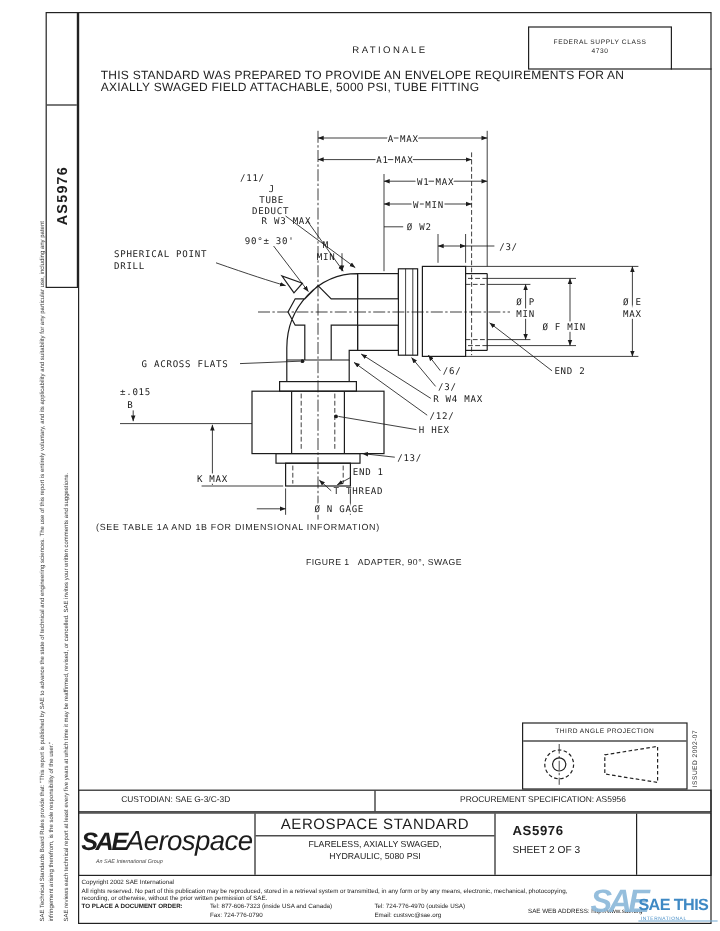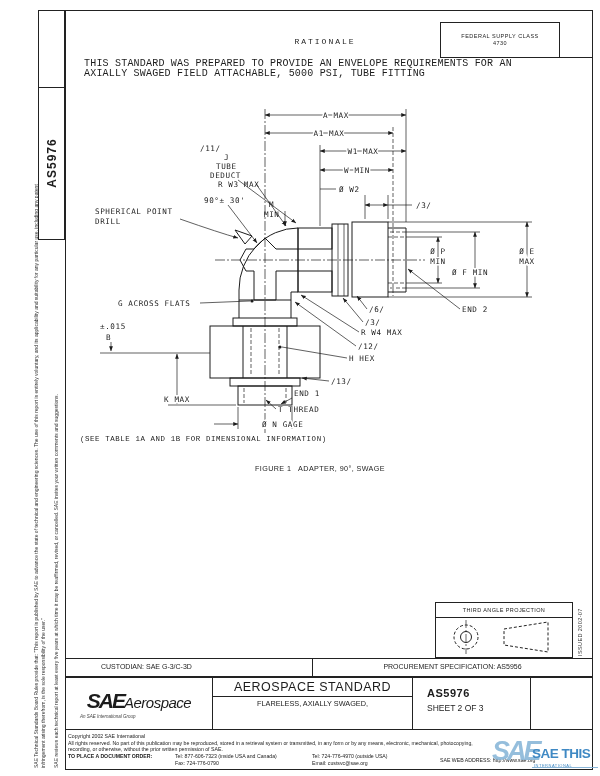"RATIONALE" .mono { font-family: Liberation Mono, monospace -> Liberation Sans, sans-serif }
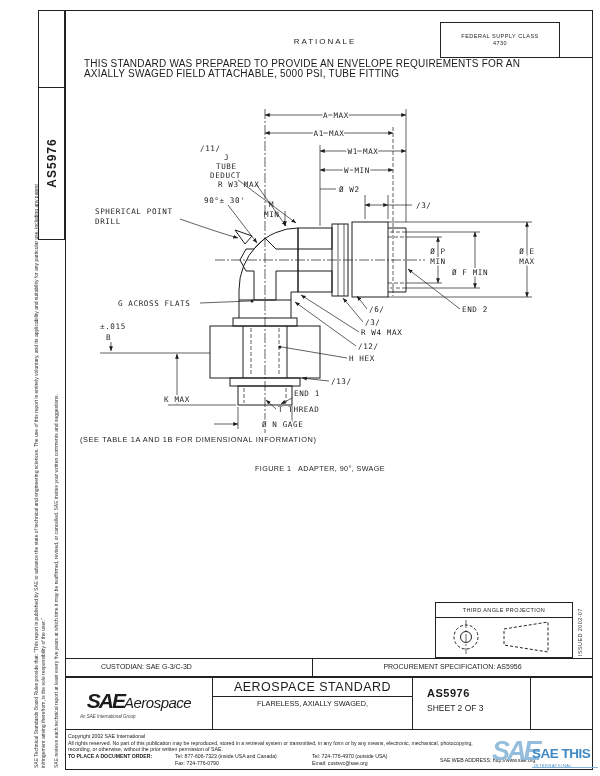"Aerospace" .logo-aero { font-size: 15px -> 23px }
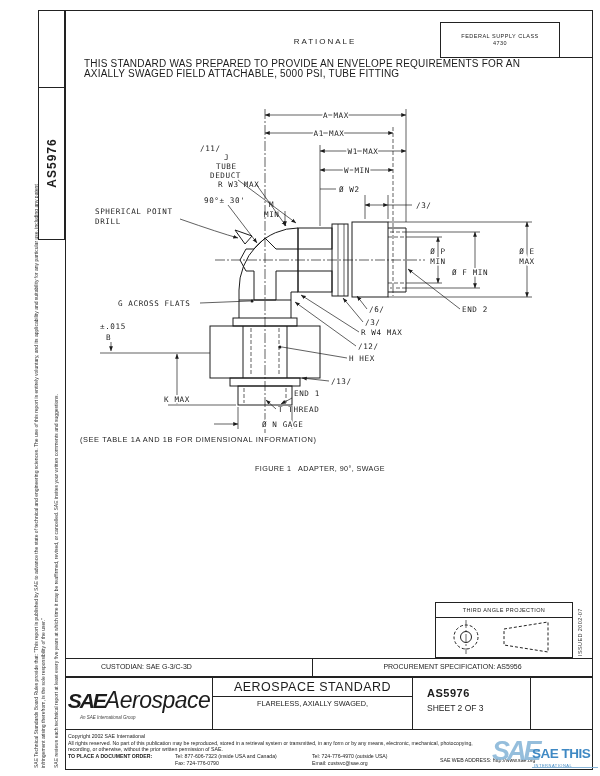"HYDRAULIC, 5080 PSI" div { html: none -> <div>HYDRAULIC, 5080 PSI</div> }
